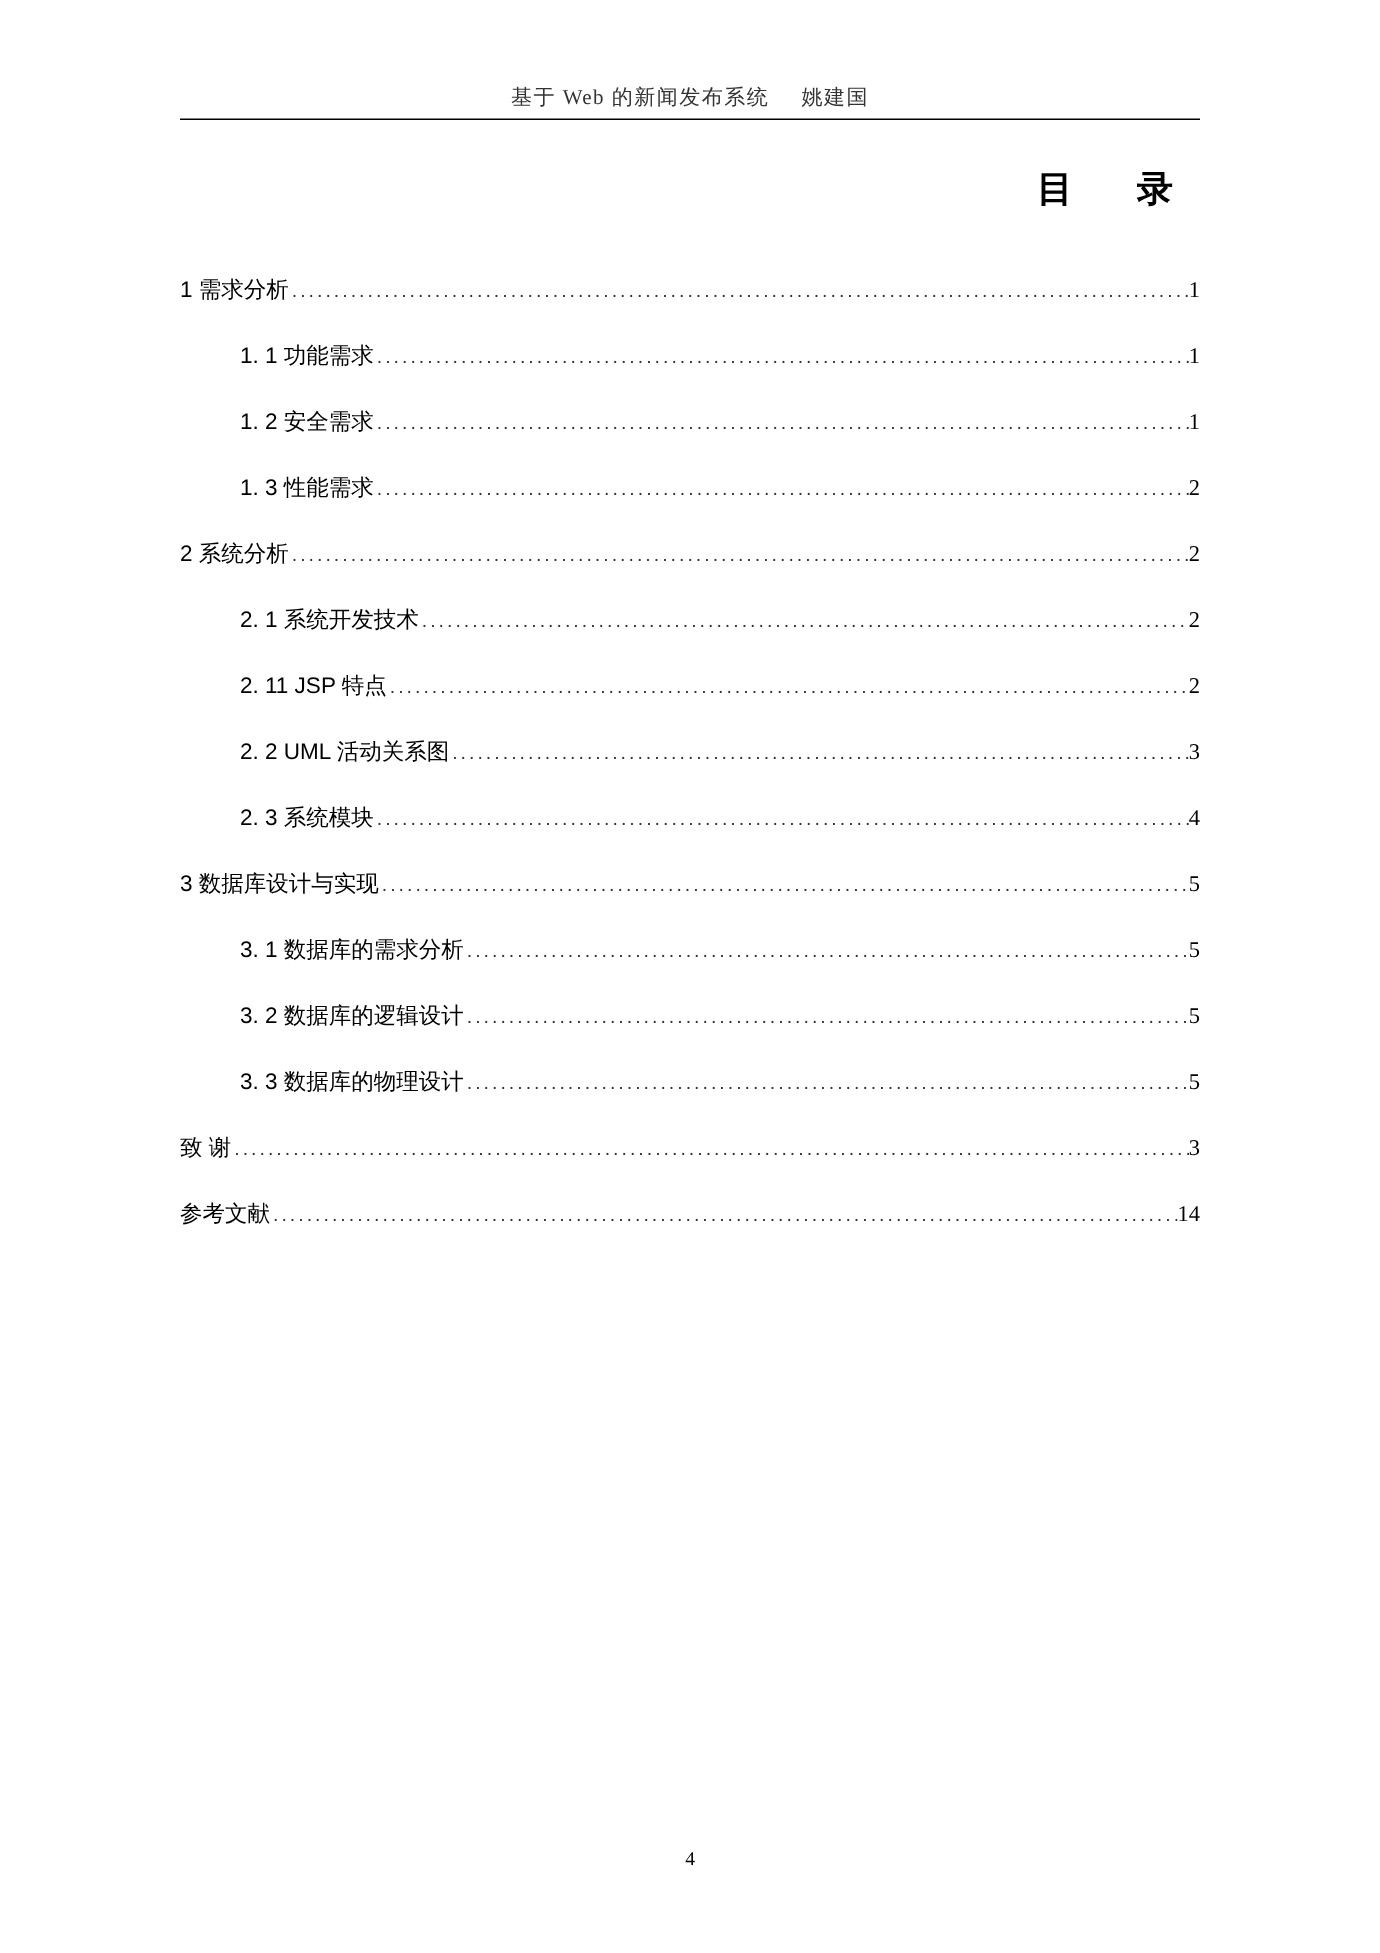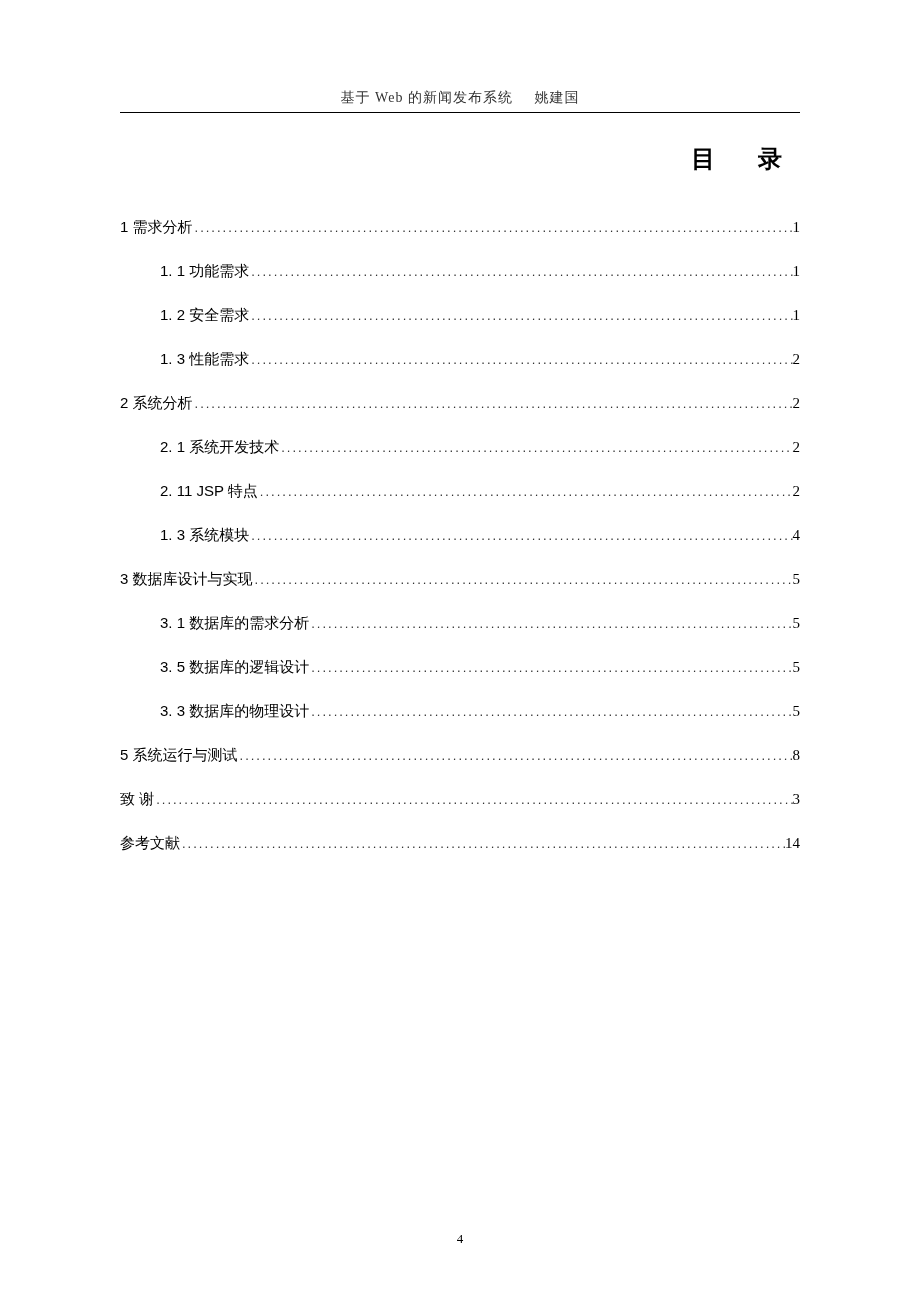"基于 Web 的新闻发布系统 姚建国" .page { padding: 88px 120px 0 120px -> 56px 120px 0 120px }
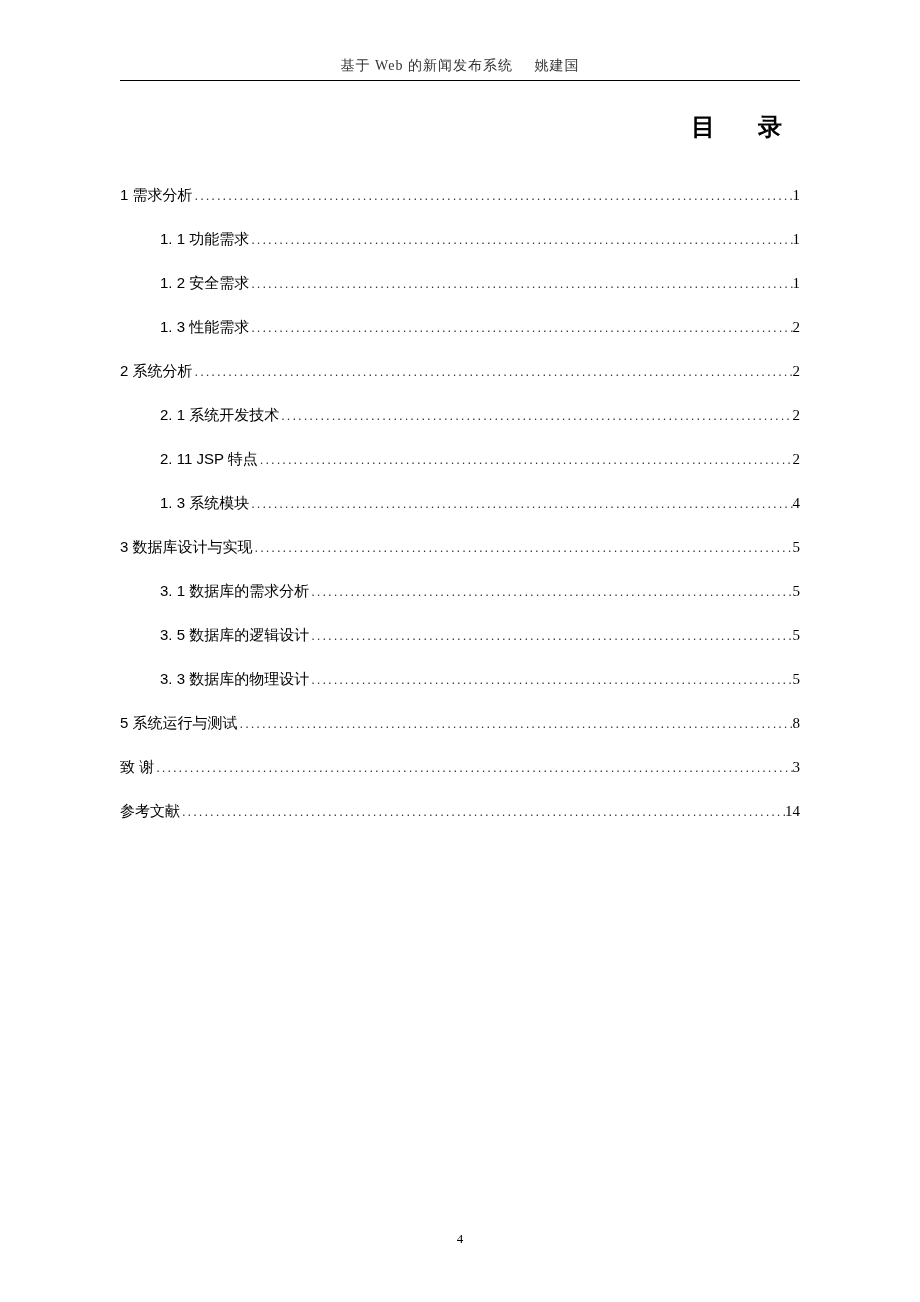"2. 2 UML 活动关系图" div.toc-entry { html: none -> <div> <span>2. 2 UML 活动关系图</span> <span></span> <span>3</span> </div> }
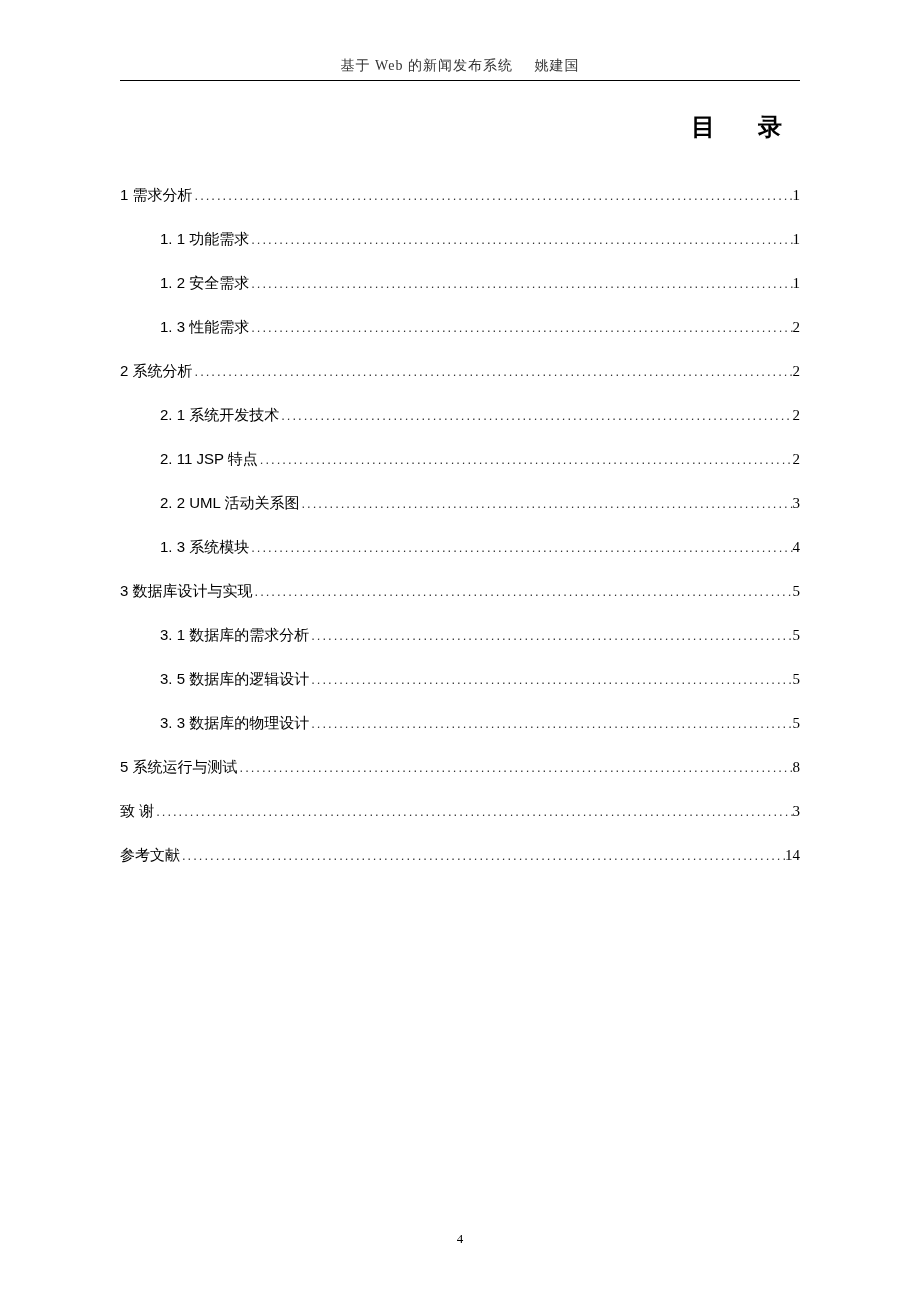"1. 3 系统模块" span.toc-label { text: 1 -> 2 }
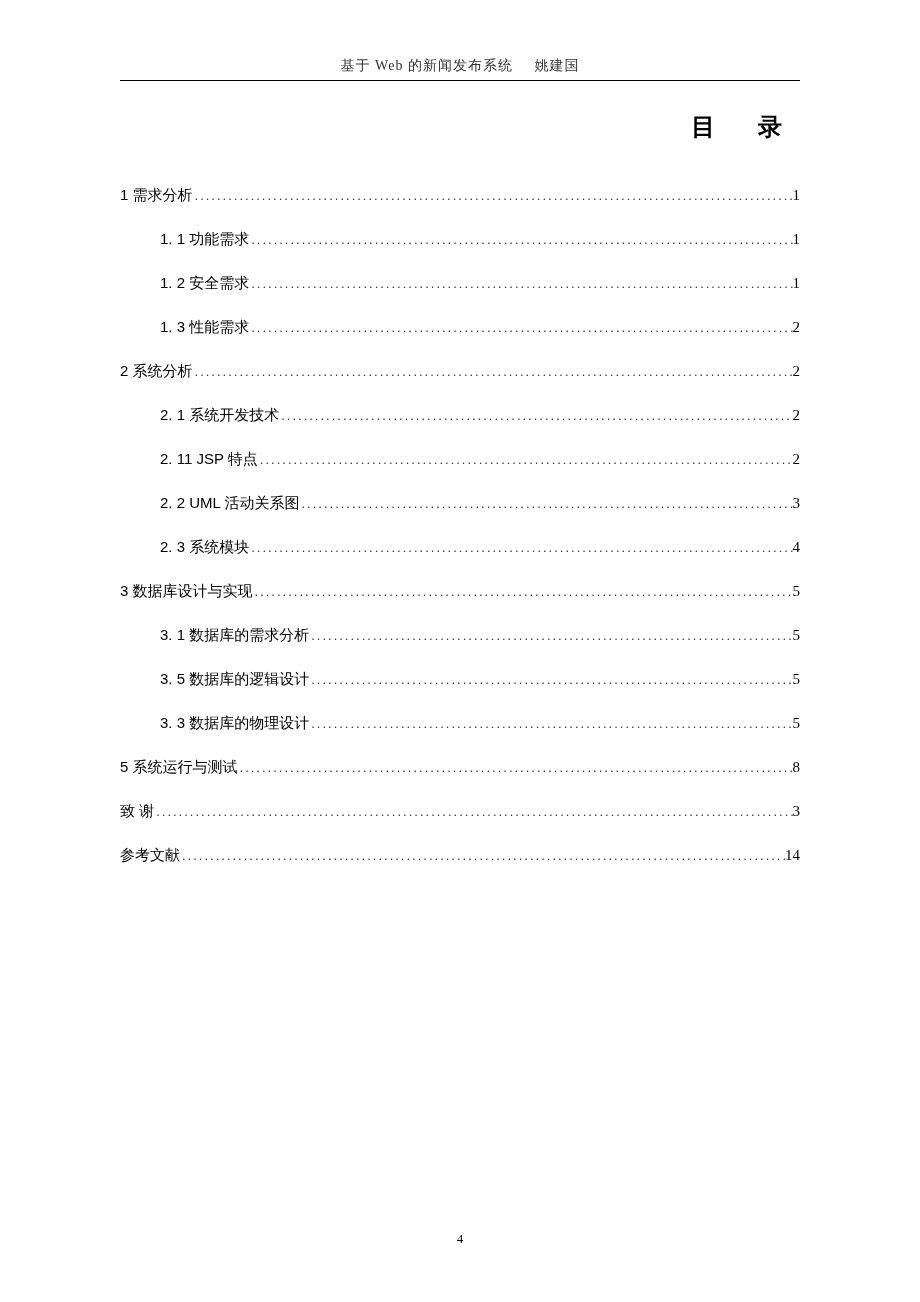"3. 5 数据库的逻辑设计" span.toc-label { text: 5 -> 2 }
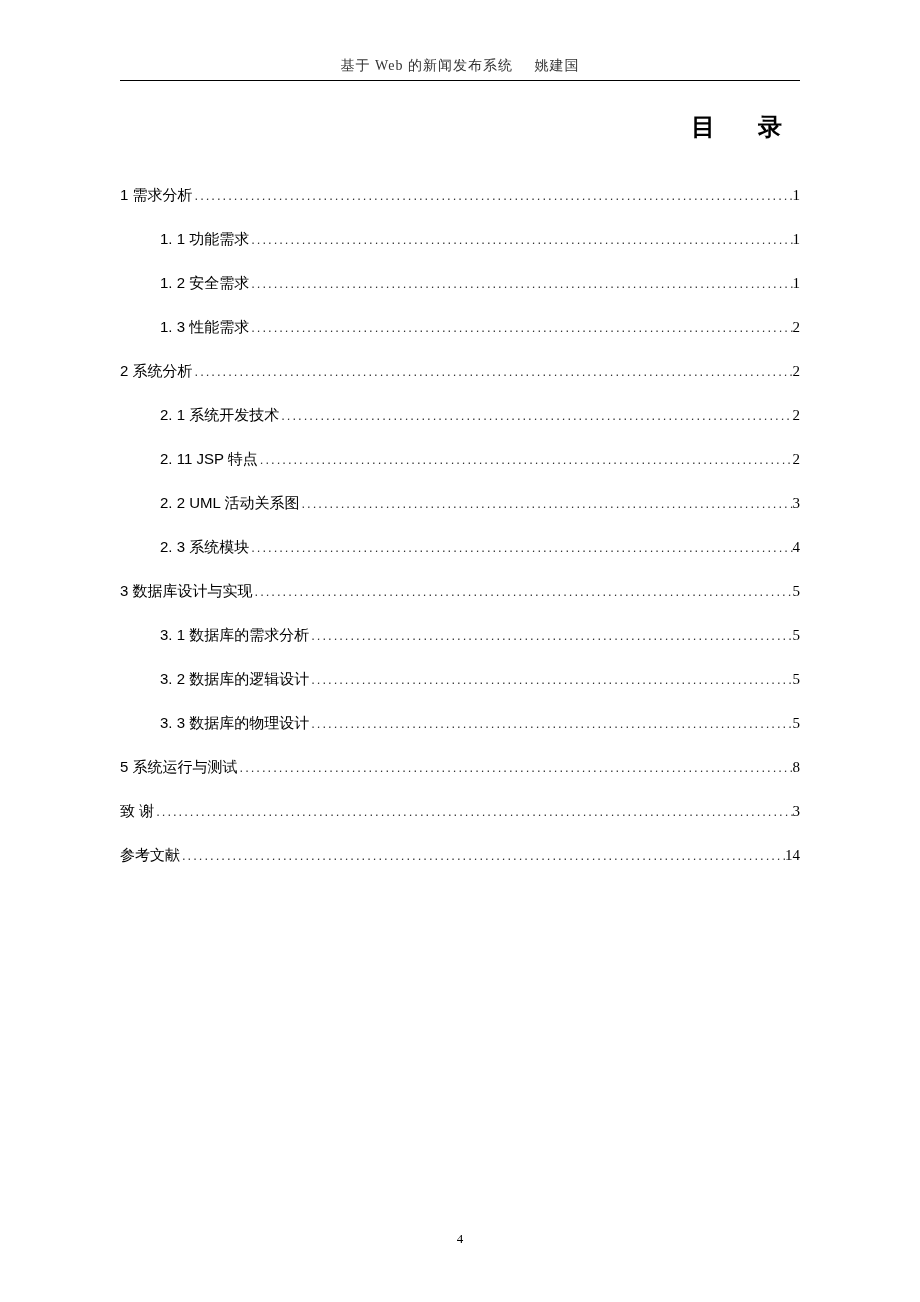"5 系统运行与测试" div.toc-entry { html: <div> <span>5 系统运行与测试</span> <span></span> <span>8</span> </div> -> none }
